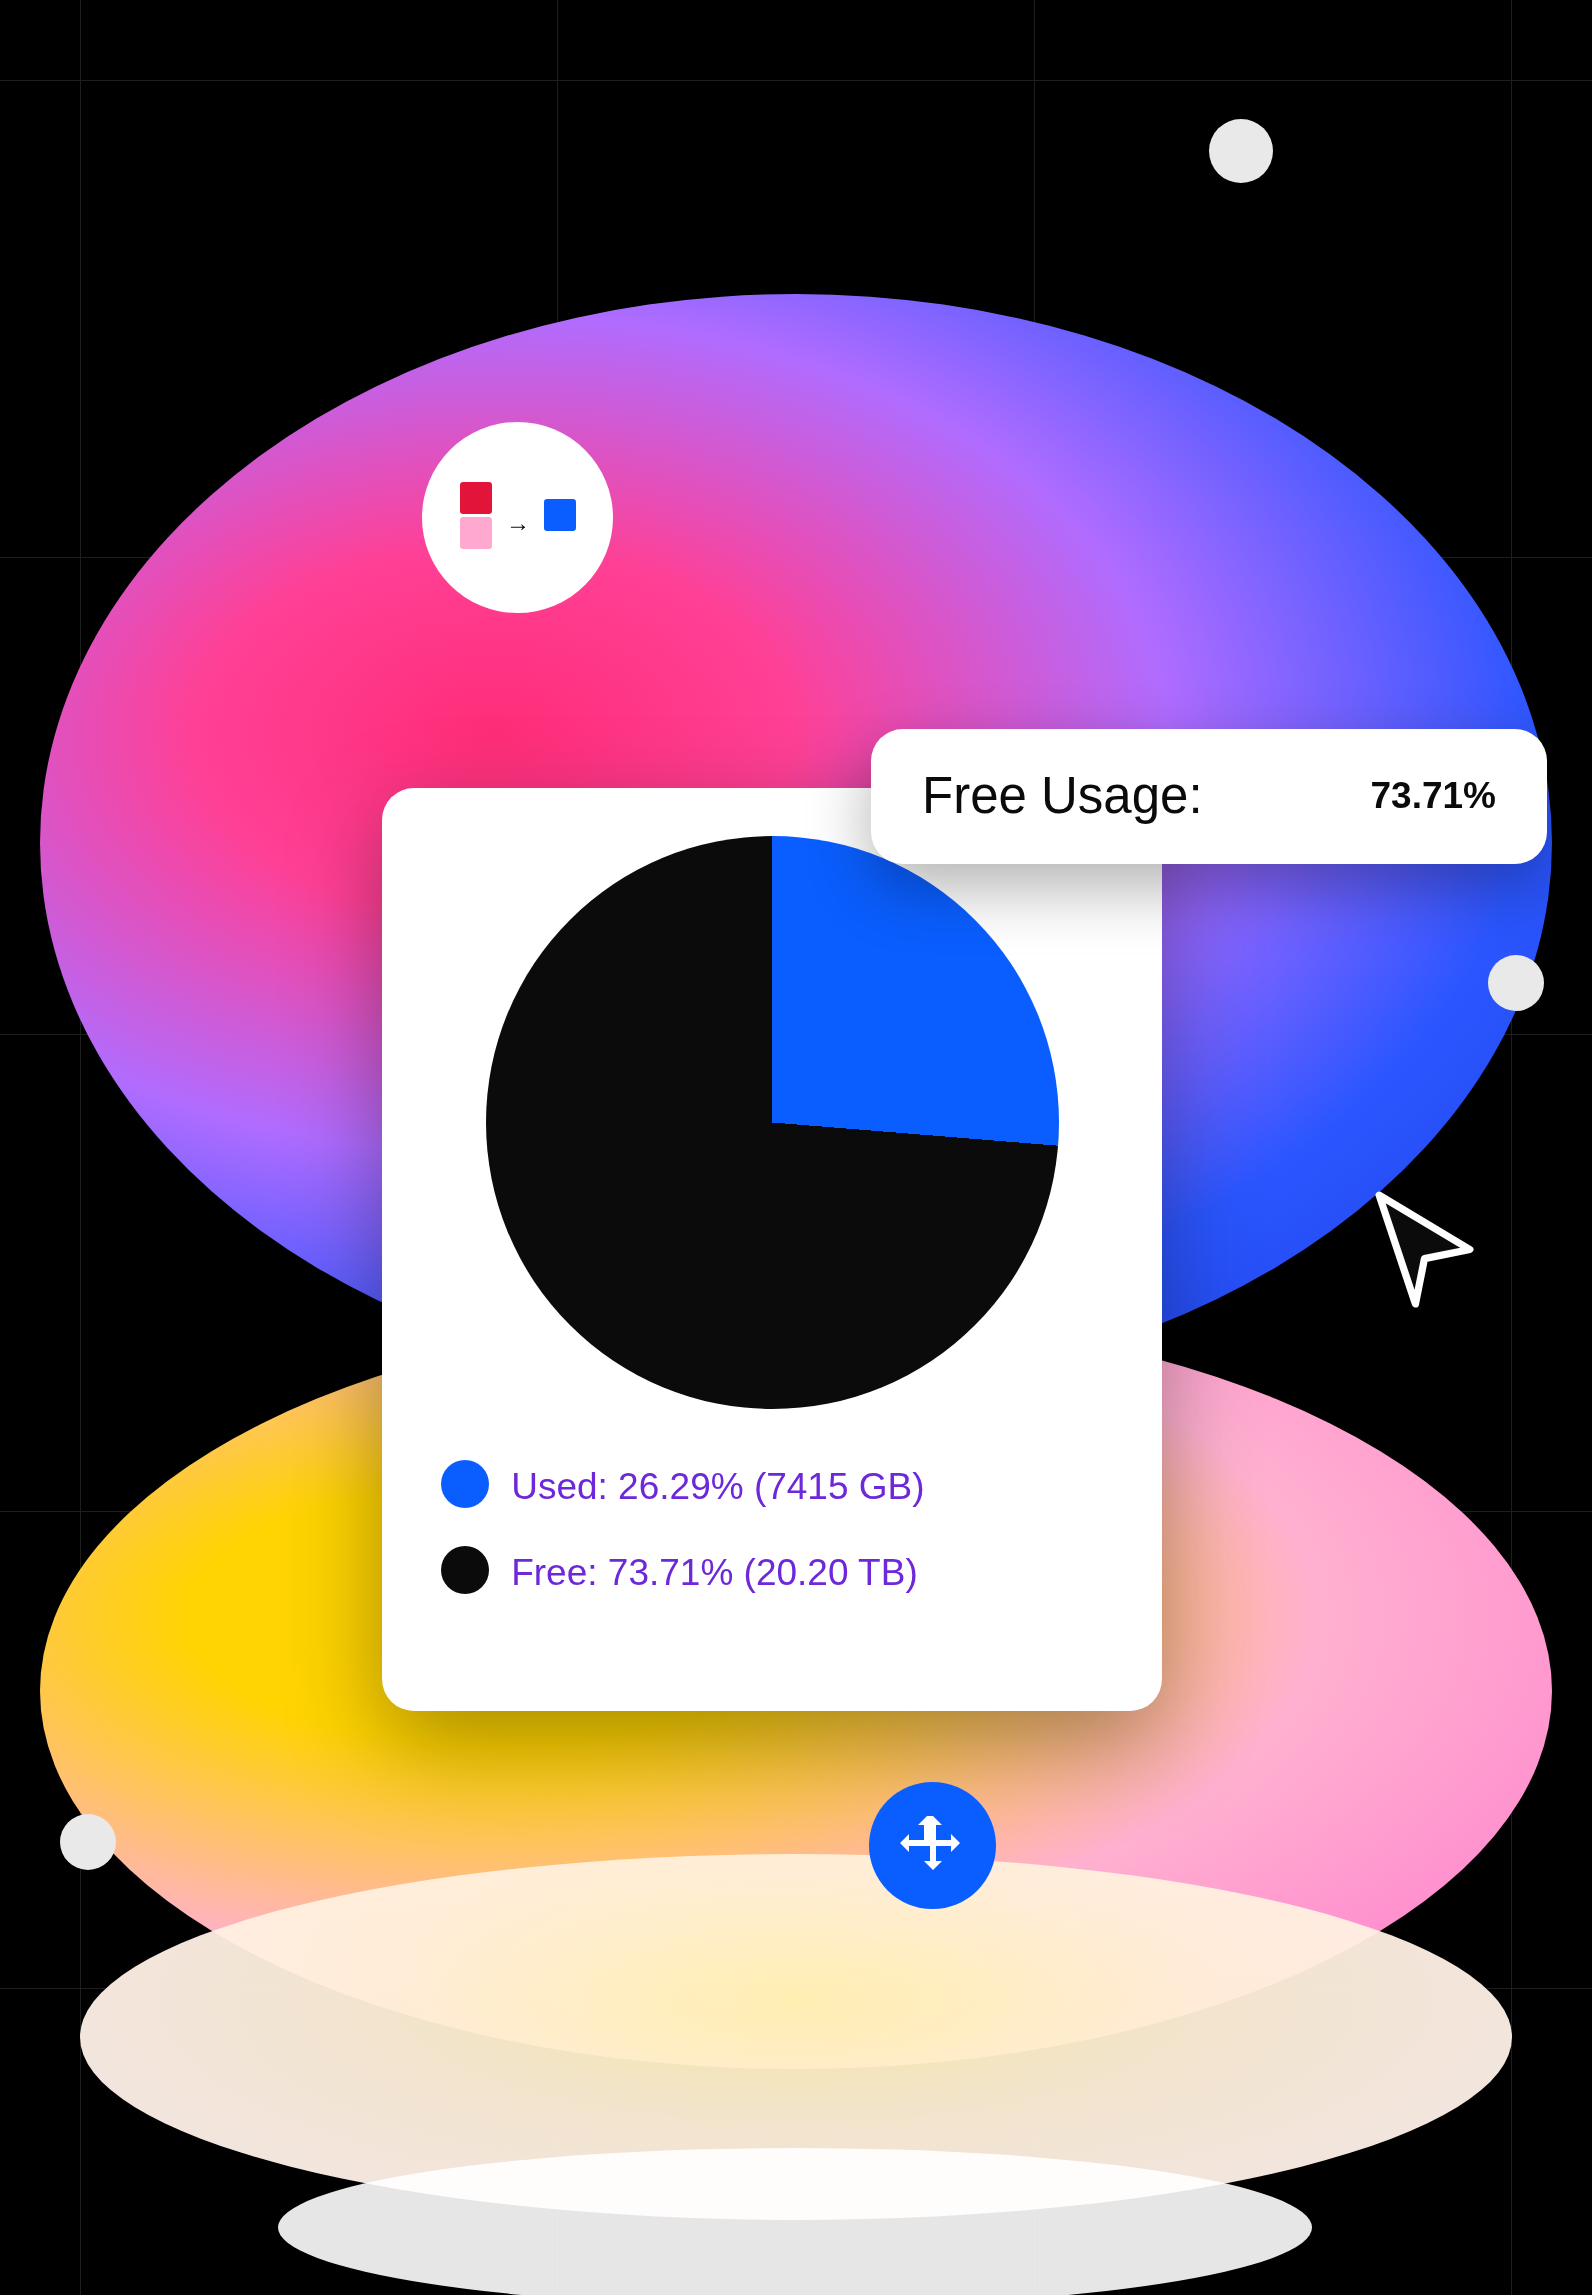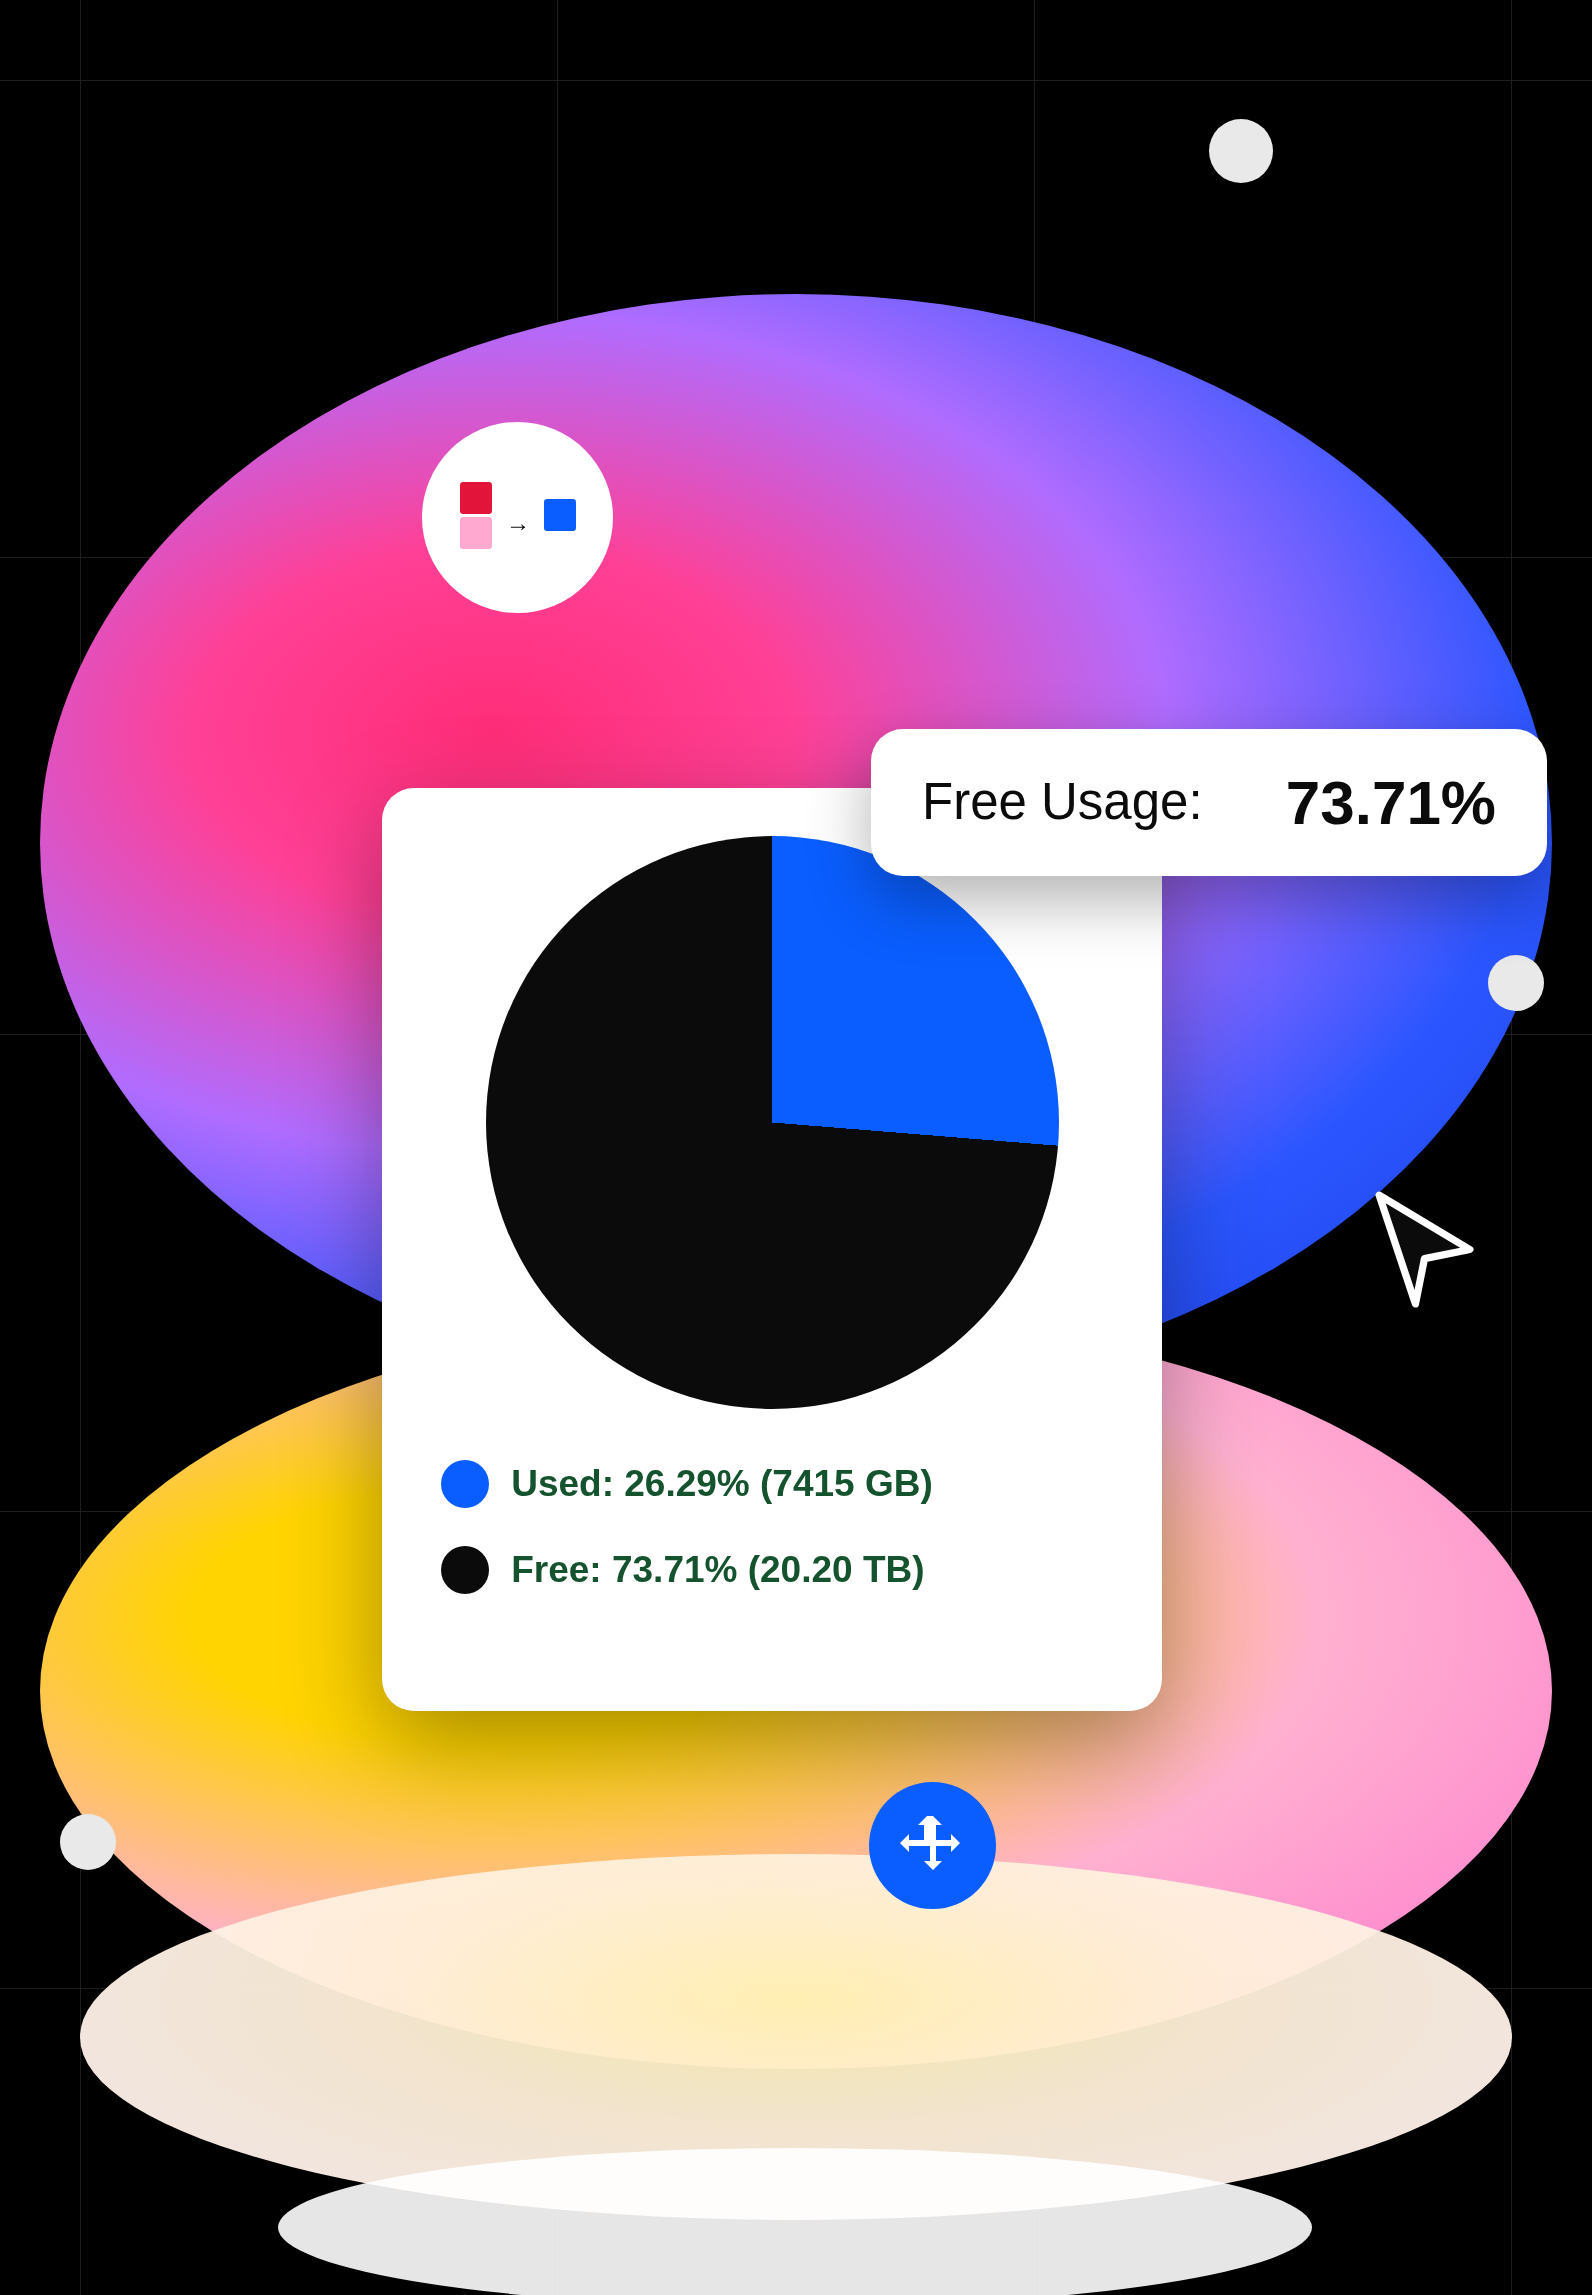"73.71%" .tooltip .value { font-size: 62px -> 37px }
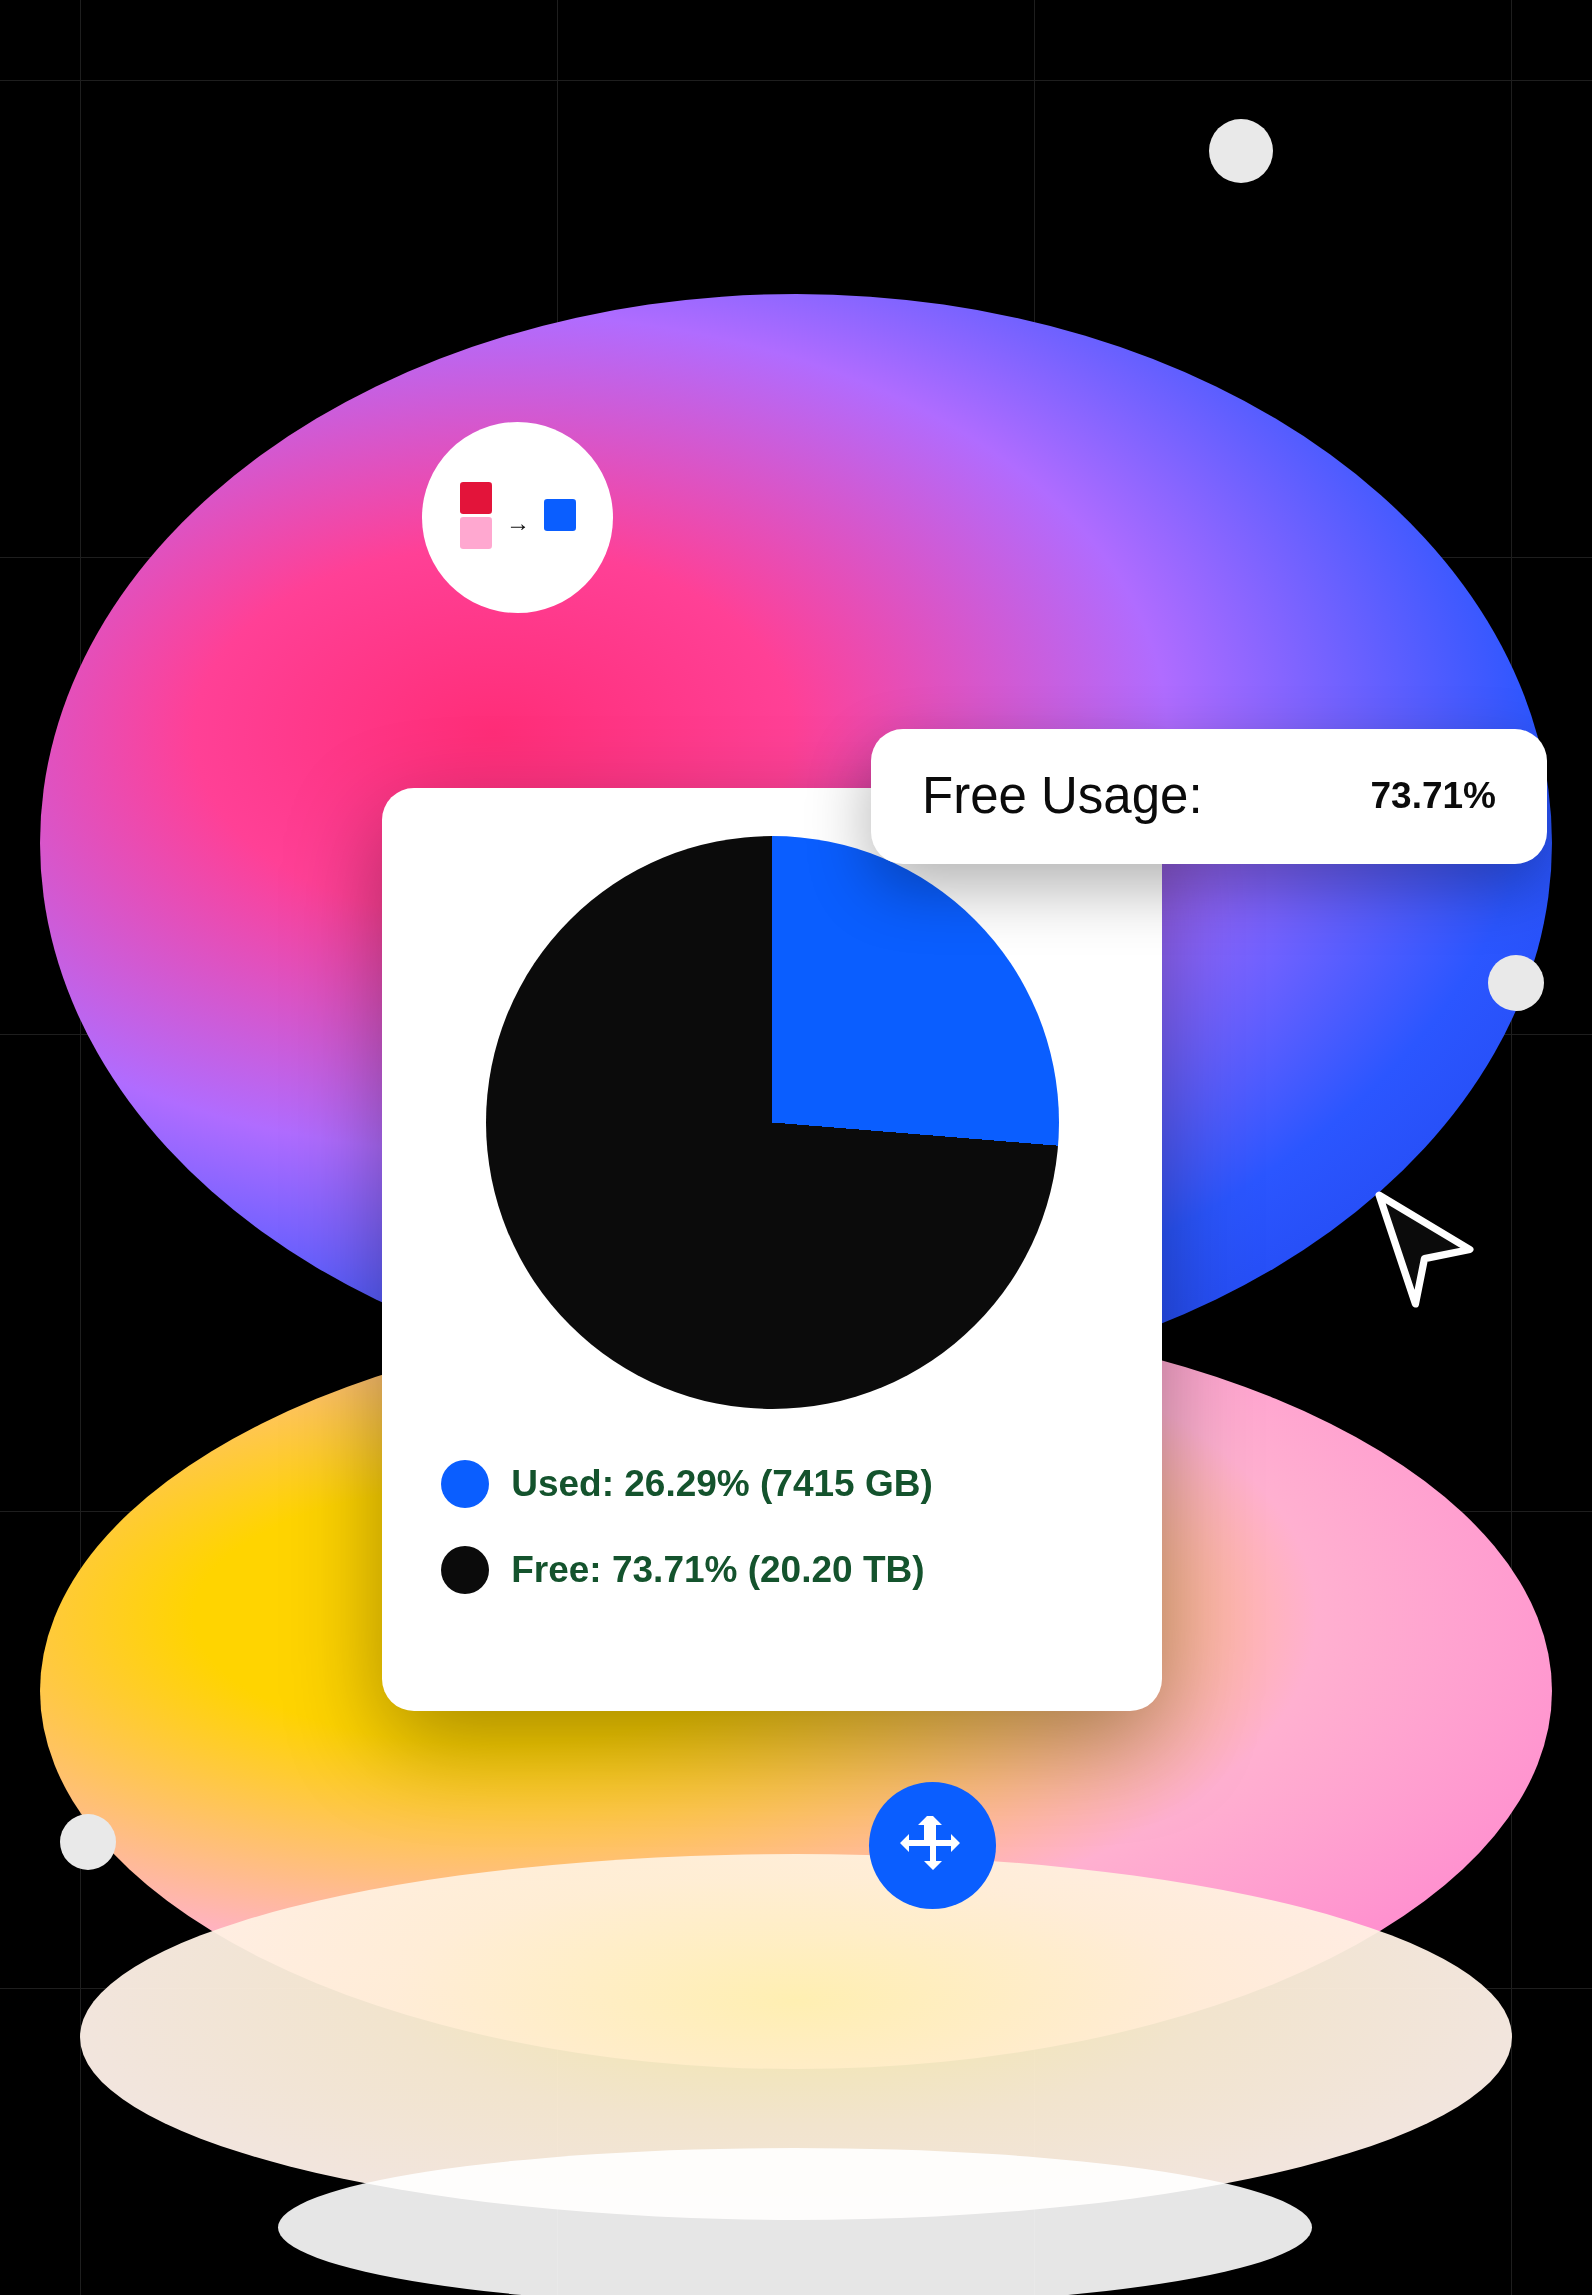"Used: 26.29% (7415 GB)" .legend-row { align-items: center -> flex-end; color: #14532d -> #6d28d9; font-weight: 700 -> 400 }
